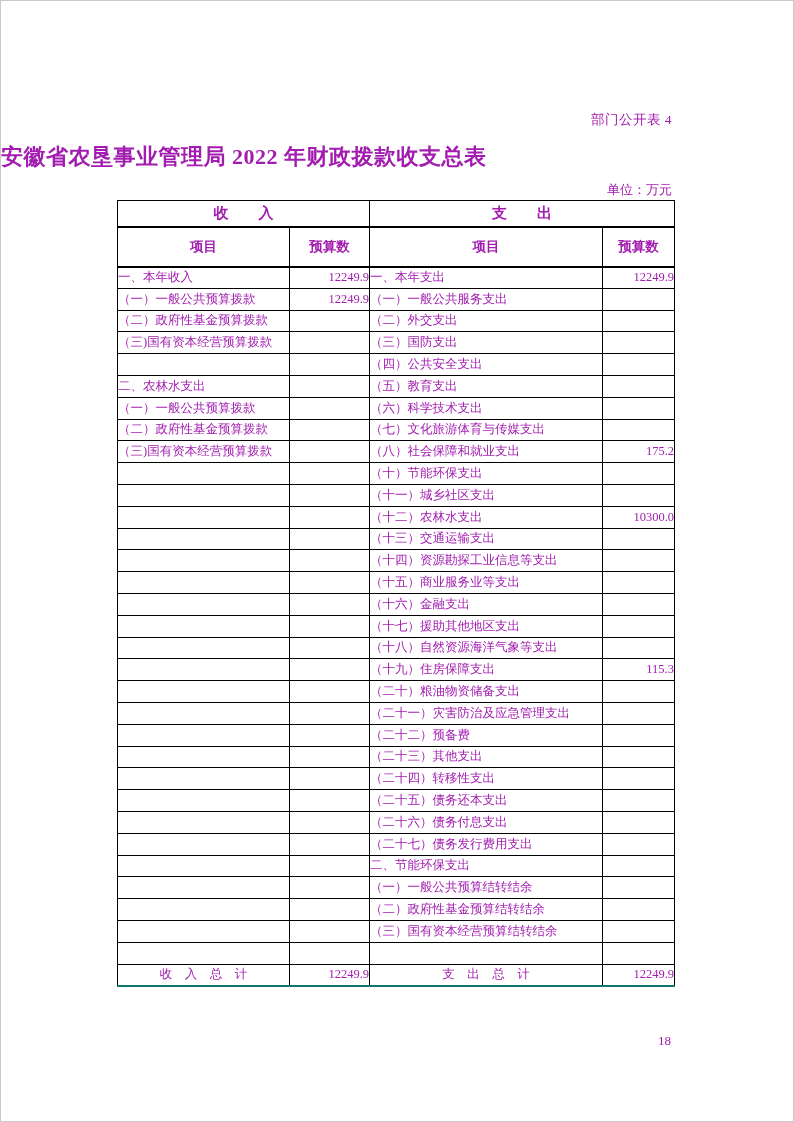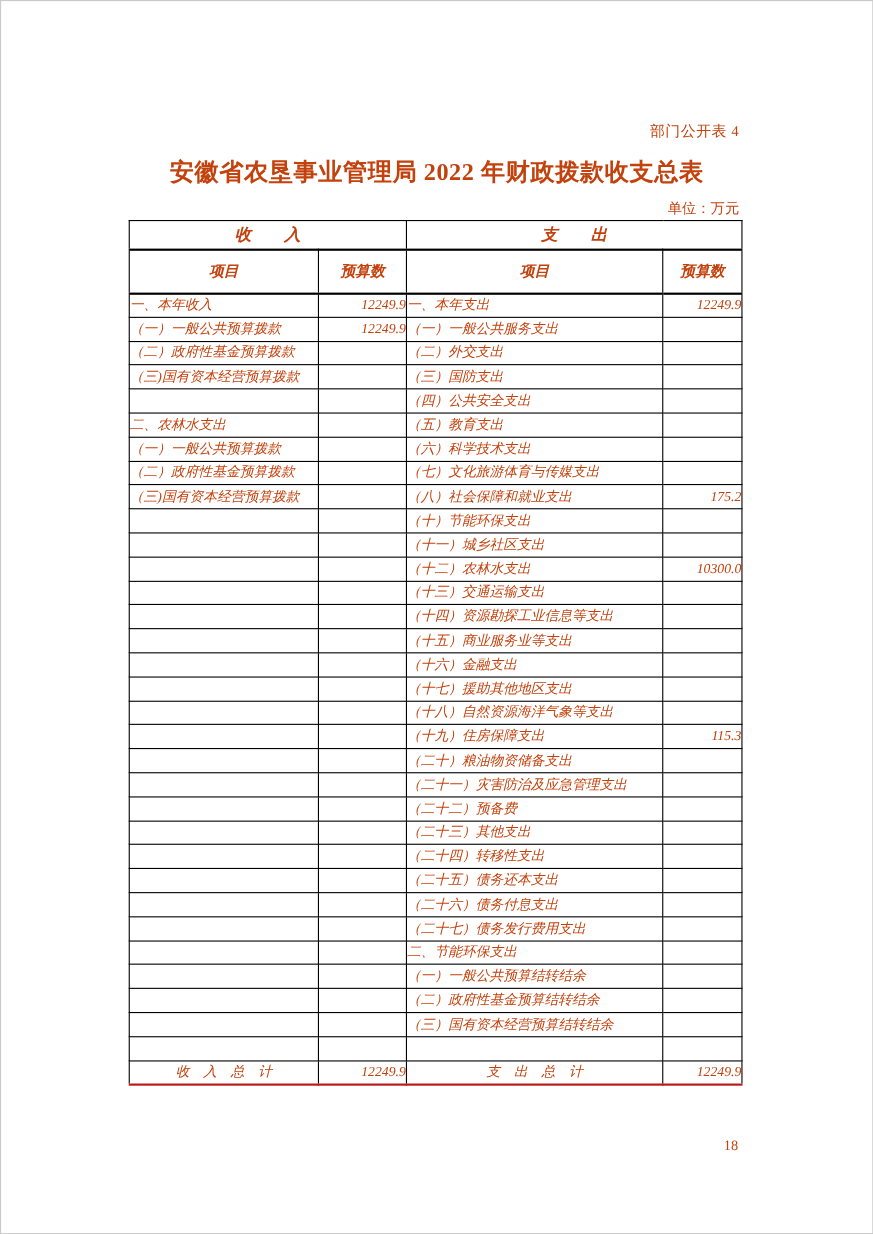"部门公开表 4" .page { color: #c2410c -> #a21caf }
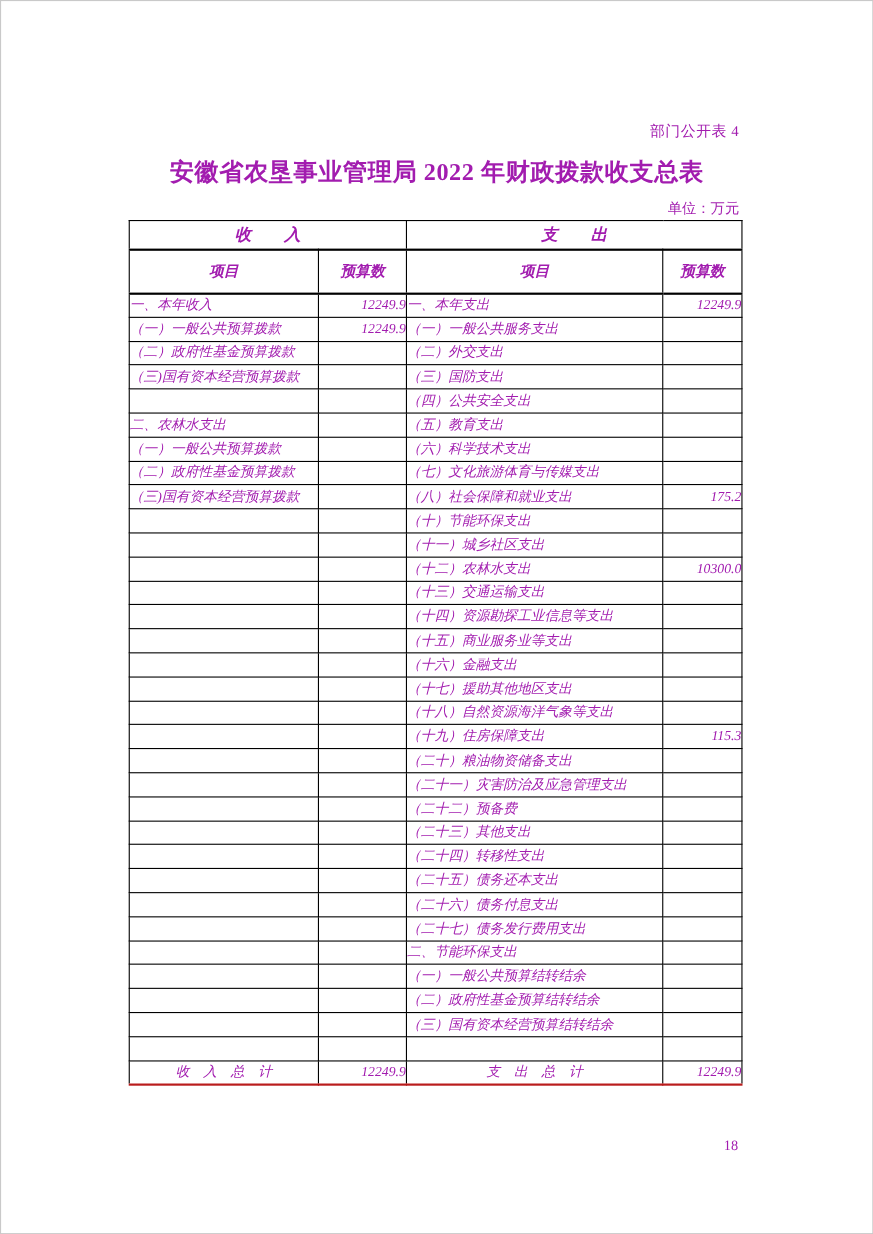"安徽省农垦事业管理局 2022 年财政拨款收支总表" .page-title { text-align: center -> none }
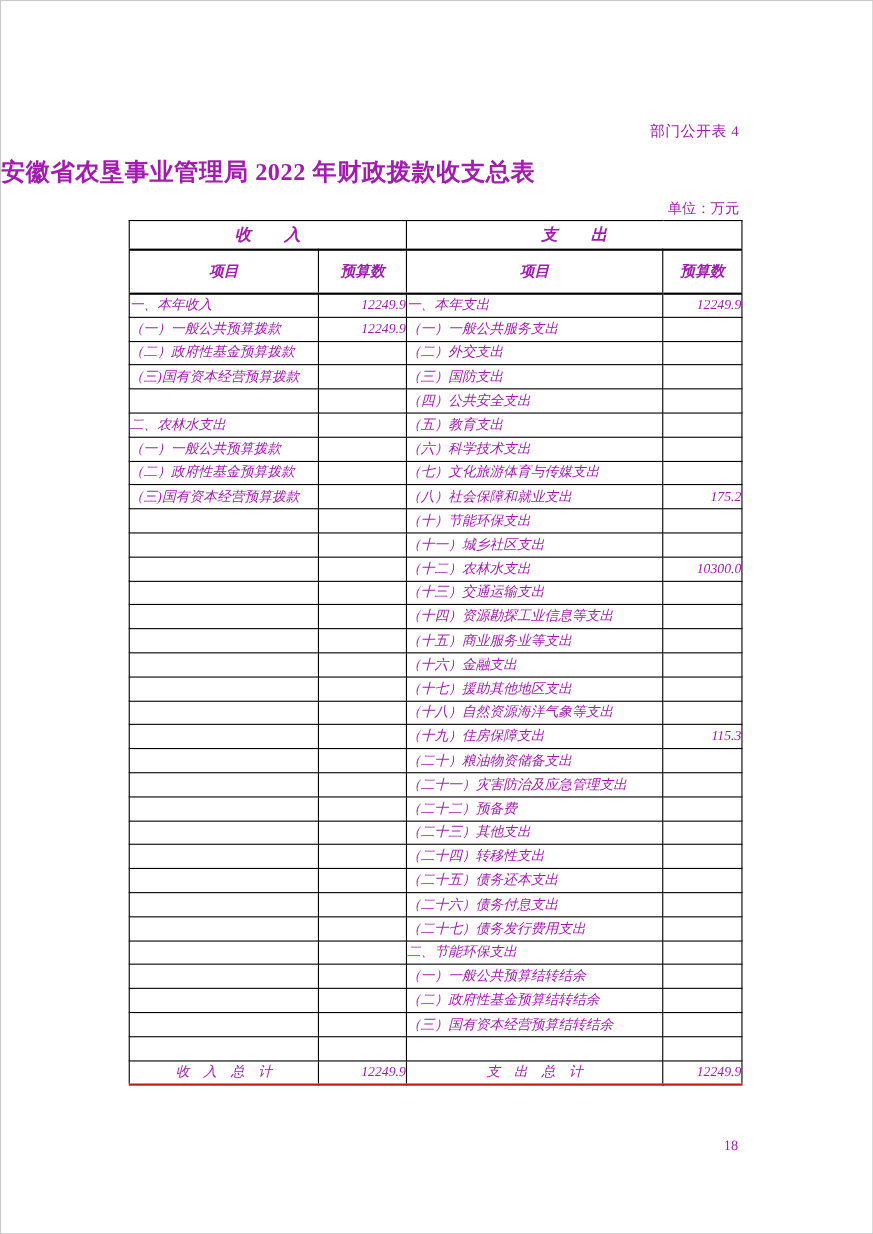"收 入" table.budget-table { border-bottom: 2px solid #b91c1c -> 2px solid #0f766e; font-style: italic -> none }
